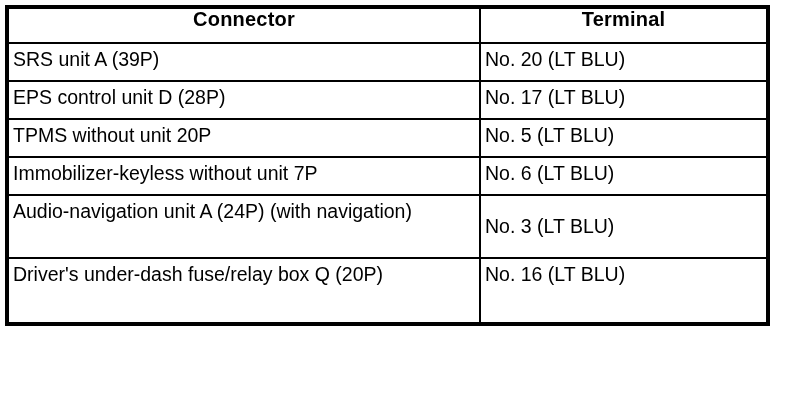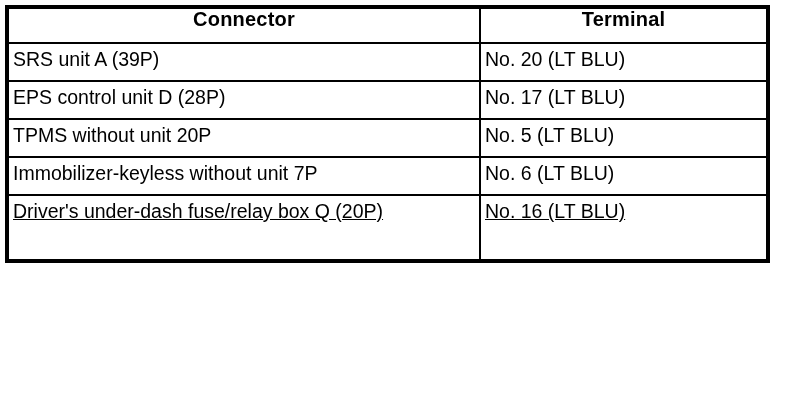"Audio-navigation unit A (24P) (with" tr.row-7 { html: none -> <tr> <td> <span>Audio-navigation unit A (24P) (with navigation)</span> </td> <td> <span>No. 3 (LT BLU)</span> </td> </tr> }
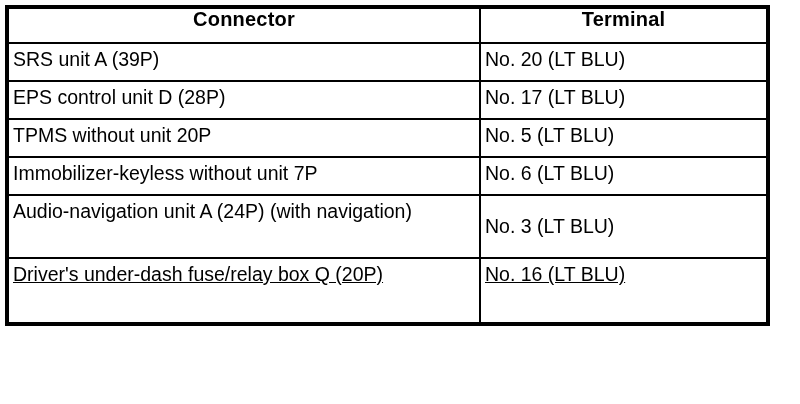"Driver's under-dash fuse/relay box Q" tr.row-8 td { text-decoration: underline -> none }
